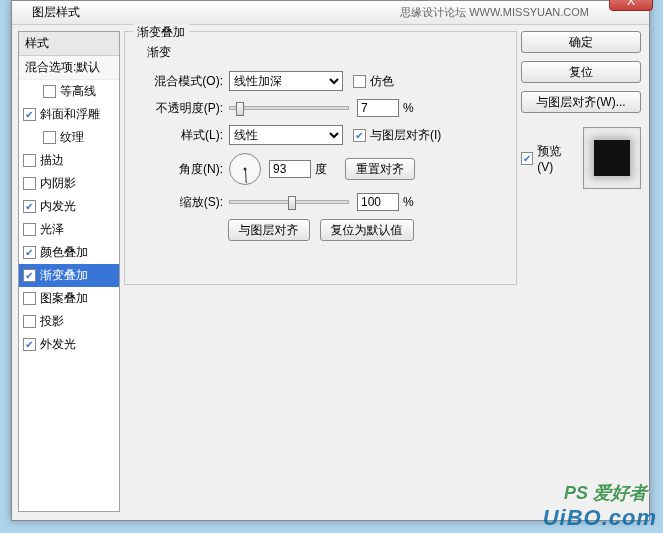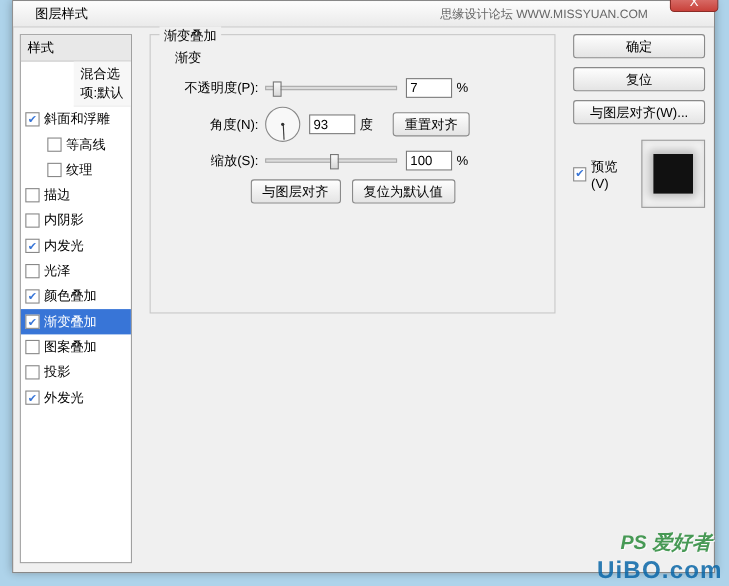"样式" .body { gap: 16px -> 4px }
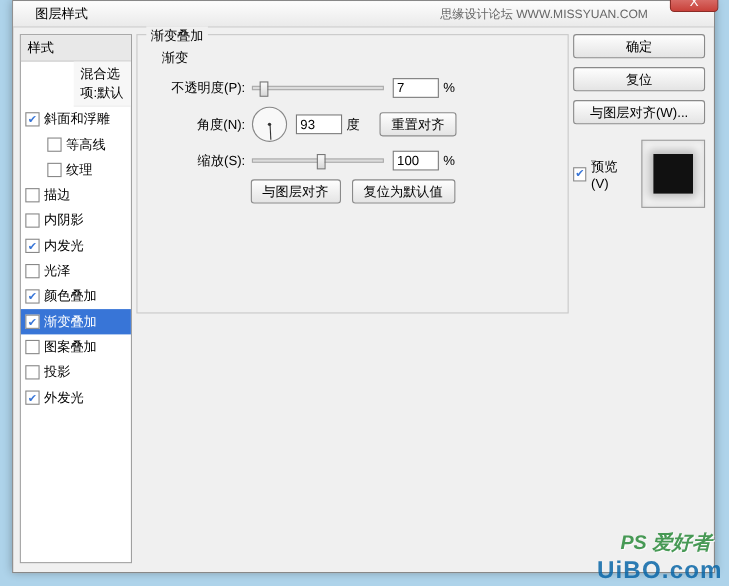"混合选项:默认" .sidebar .sub { margin-left: 48px -> none }
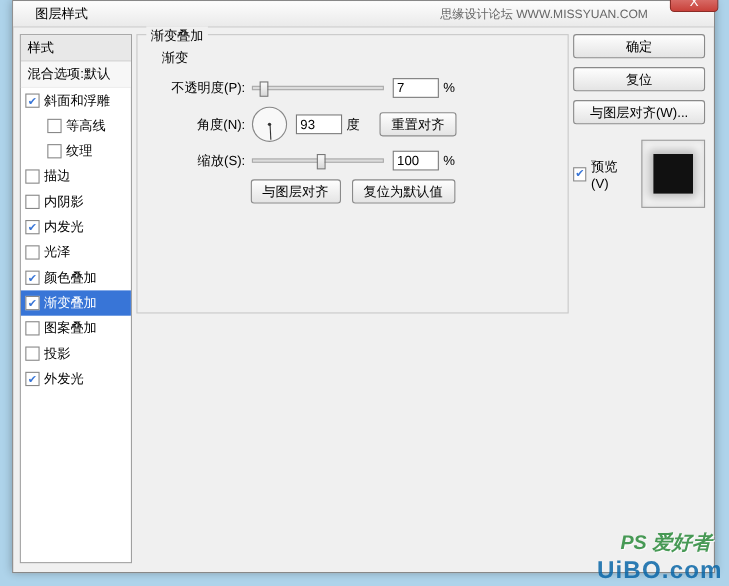"混合模式(O):" div.row { html: none -> <div> <span>混合模式(O):</span> <select><option>线性加深</option></select> <span></span> <span></span> <span>仿色</span> </div> }
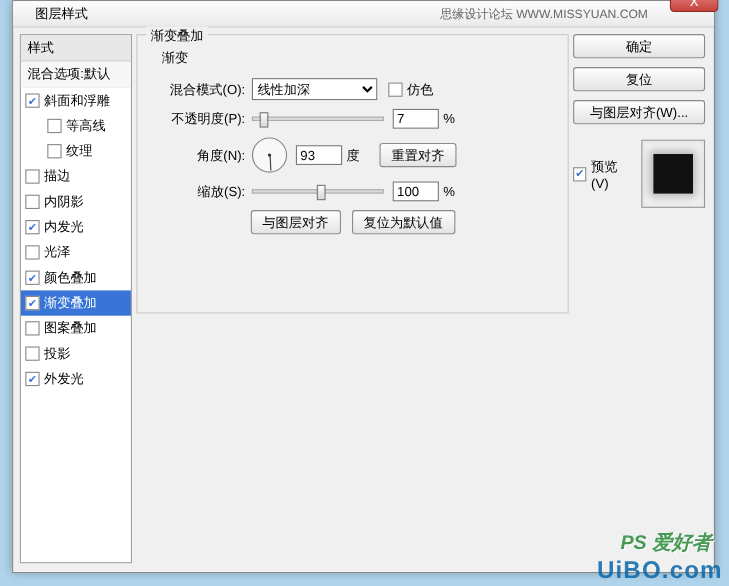"斜面和浮雕" div.item { order: before "等高线" -> after "等高线" }
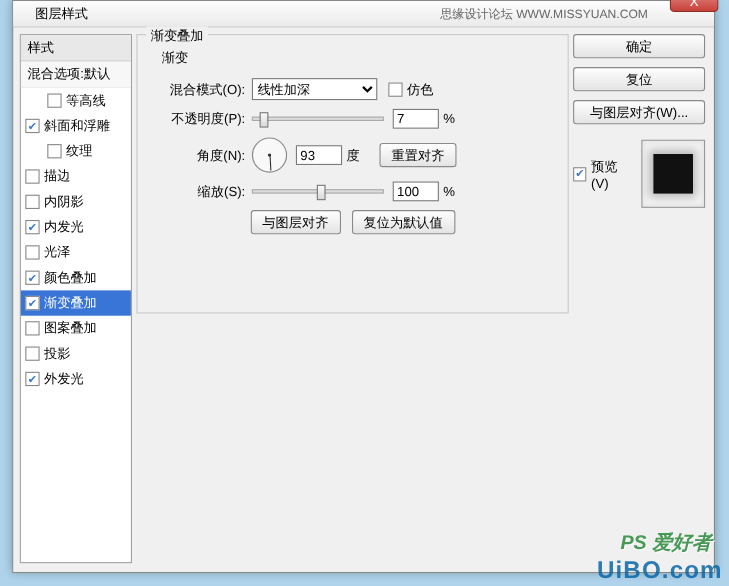"样式(L):" div.row { html: none -> <div> <span>样式(L):</span> <select><option>线性</option></select> <span></span> <span></span> <span>与图层对齐(I)</span> </div> }
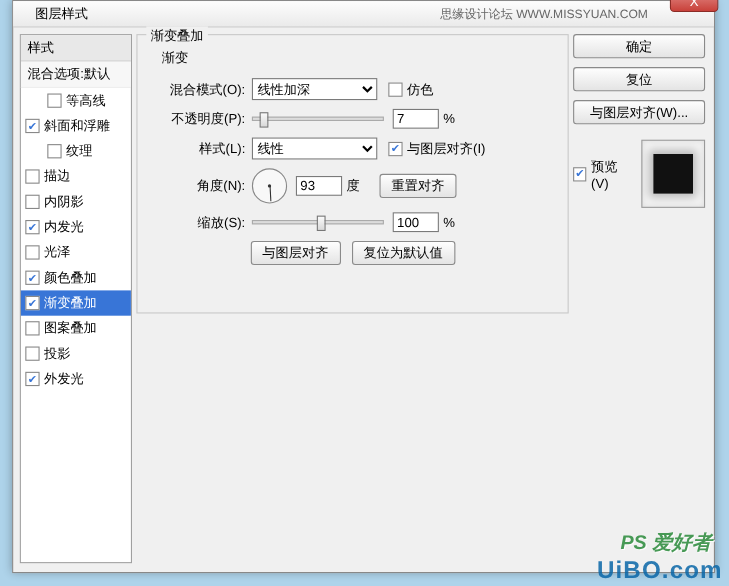"UiBO.com" .watermark2 { font-style: none -> italic }
